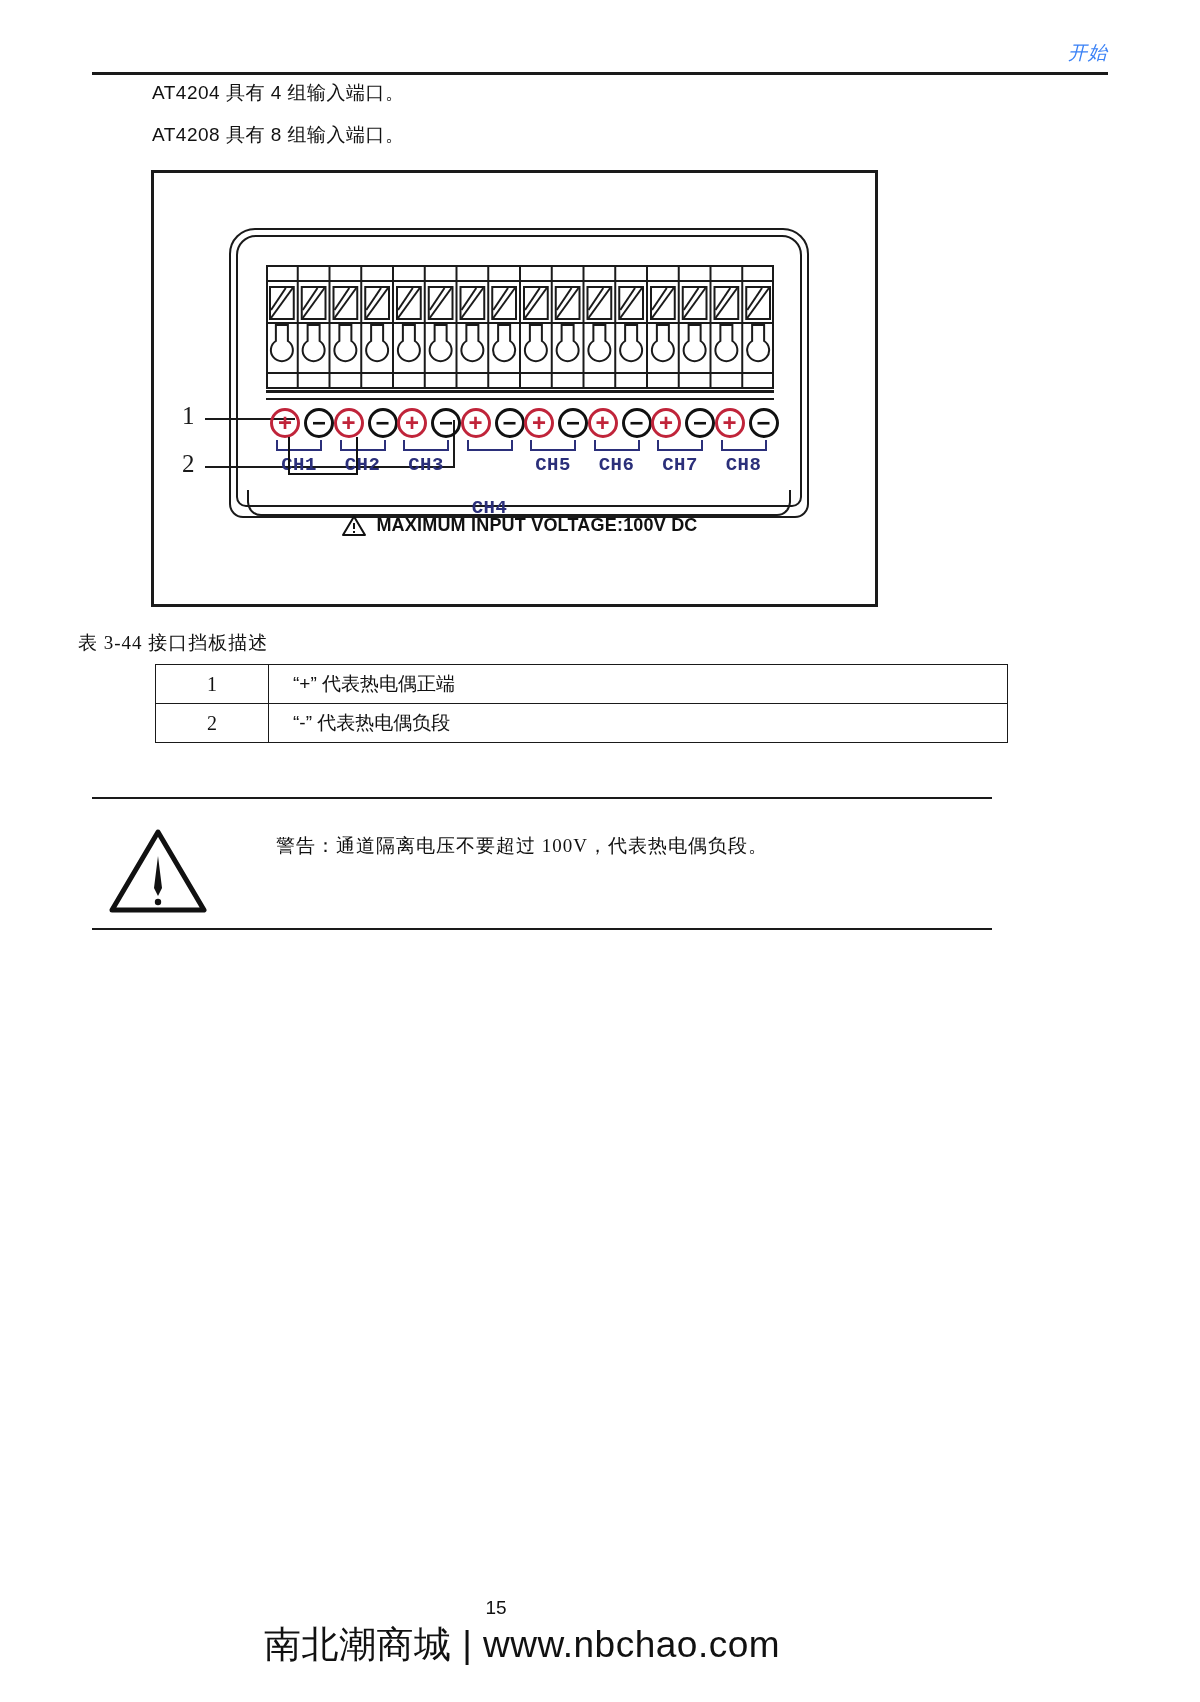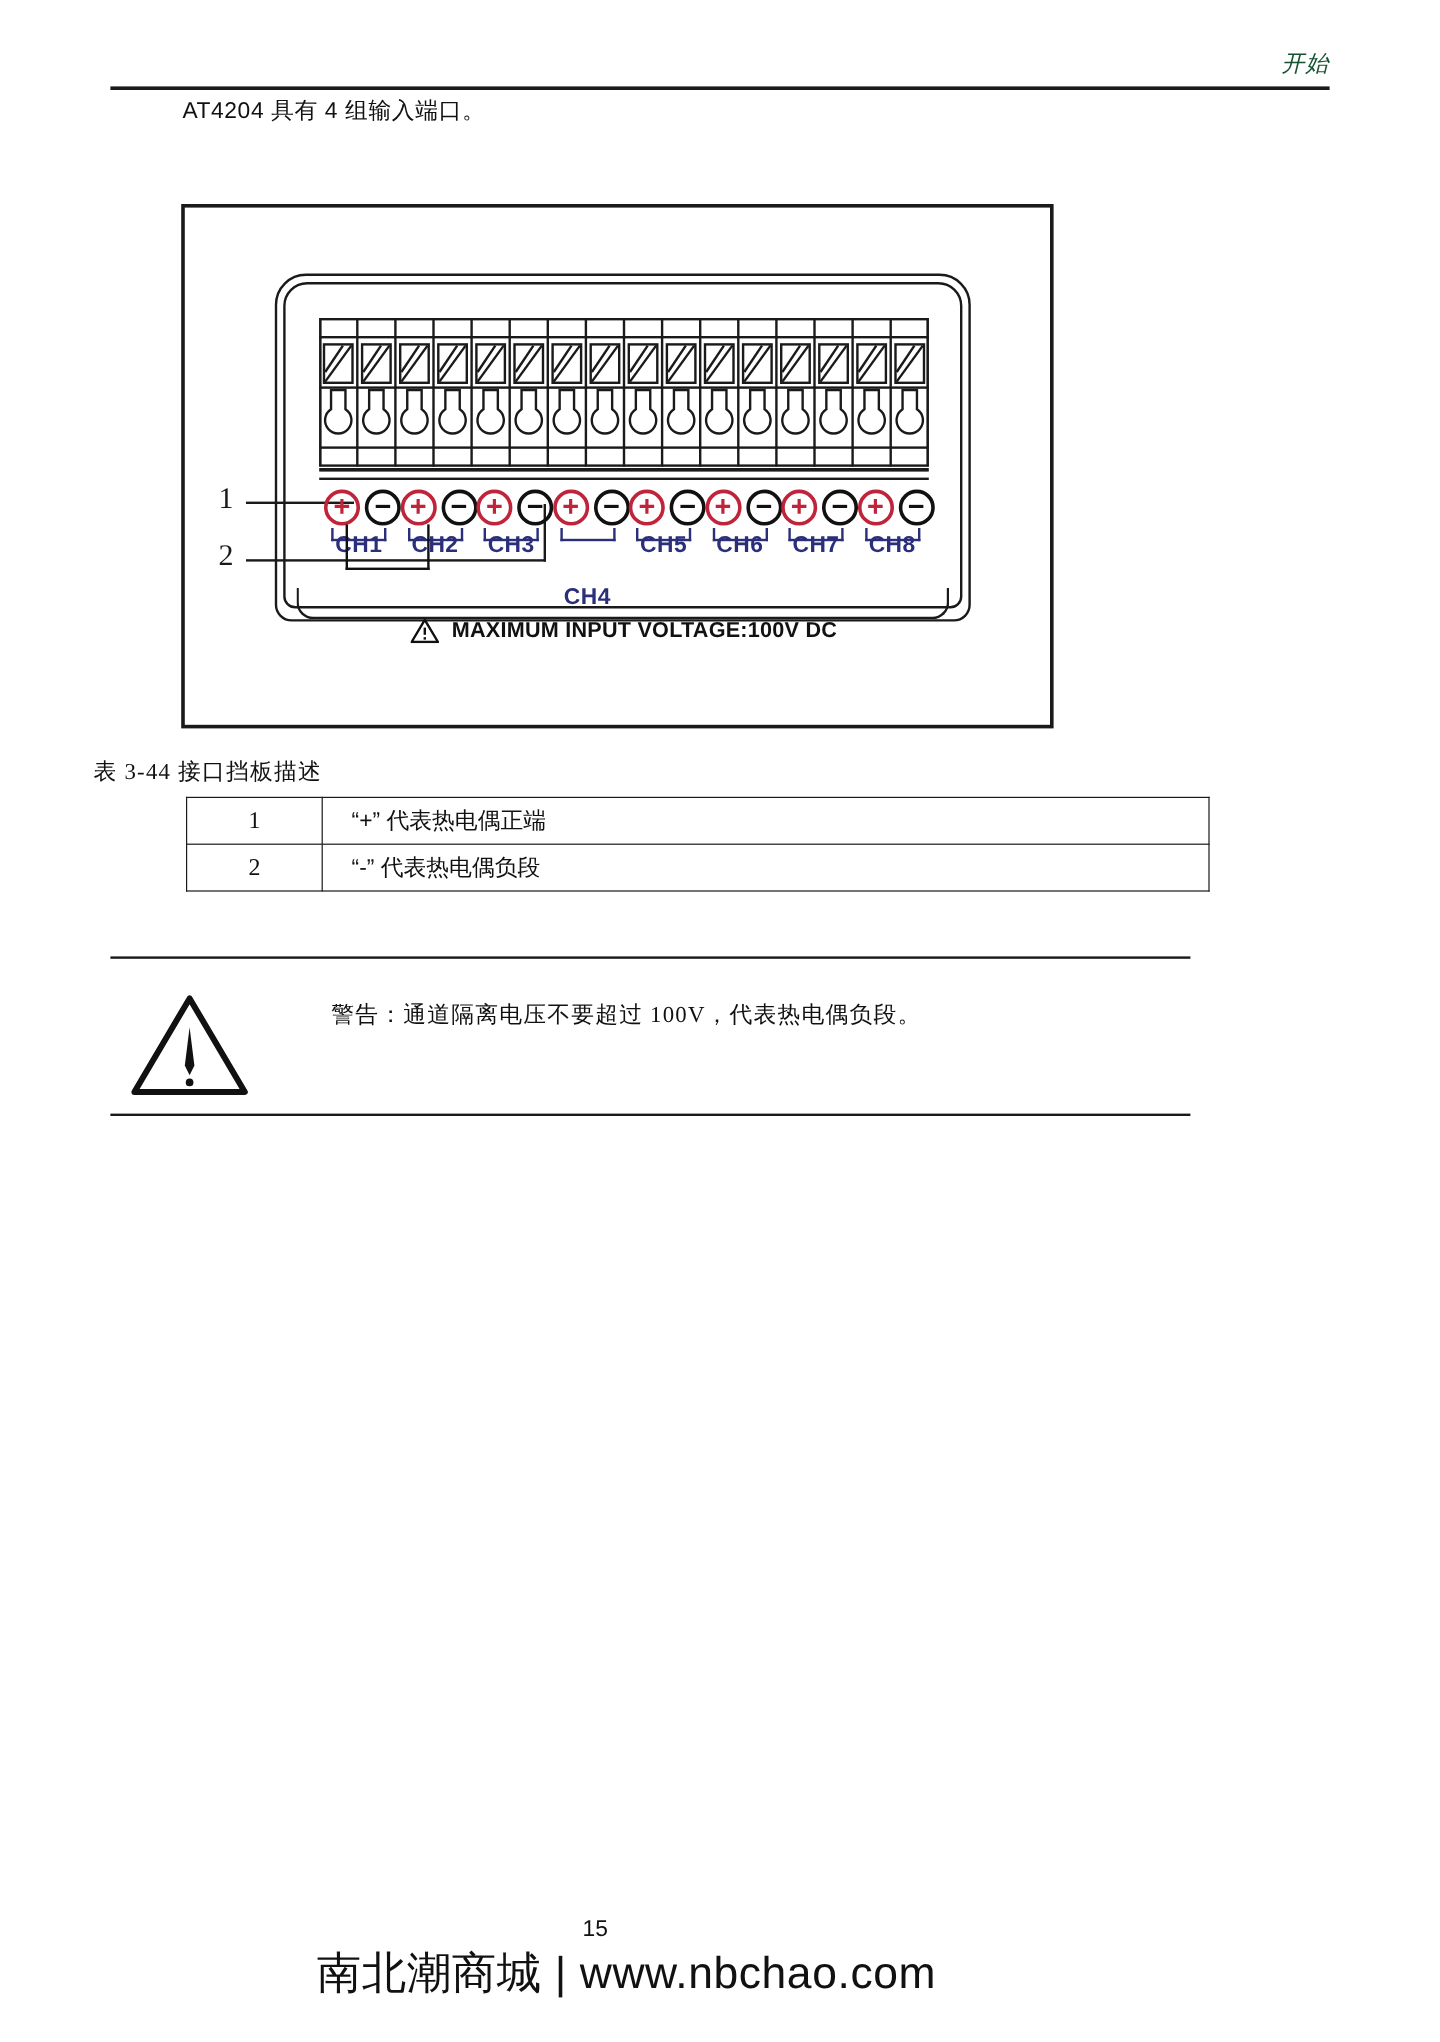"开始" .header-title { color: #14532d -> #3b82f6 }
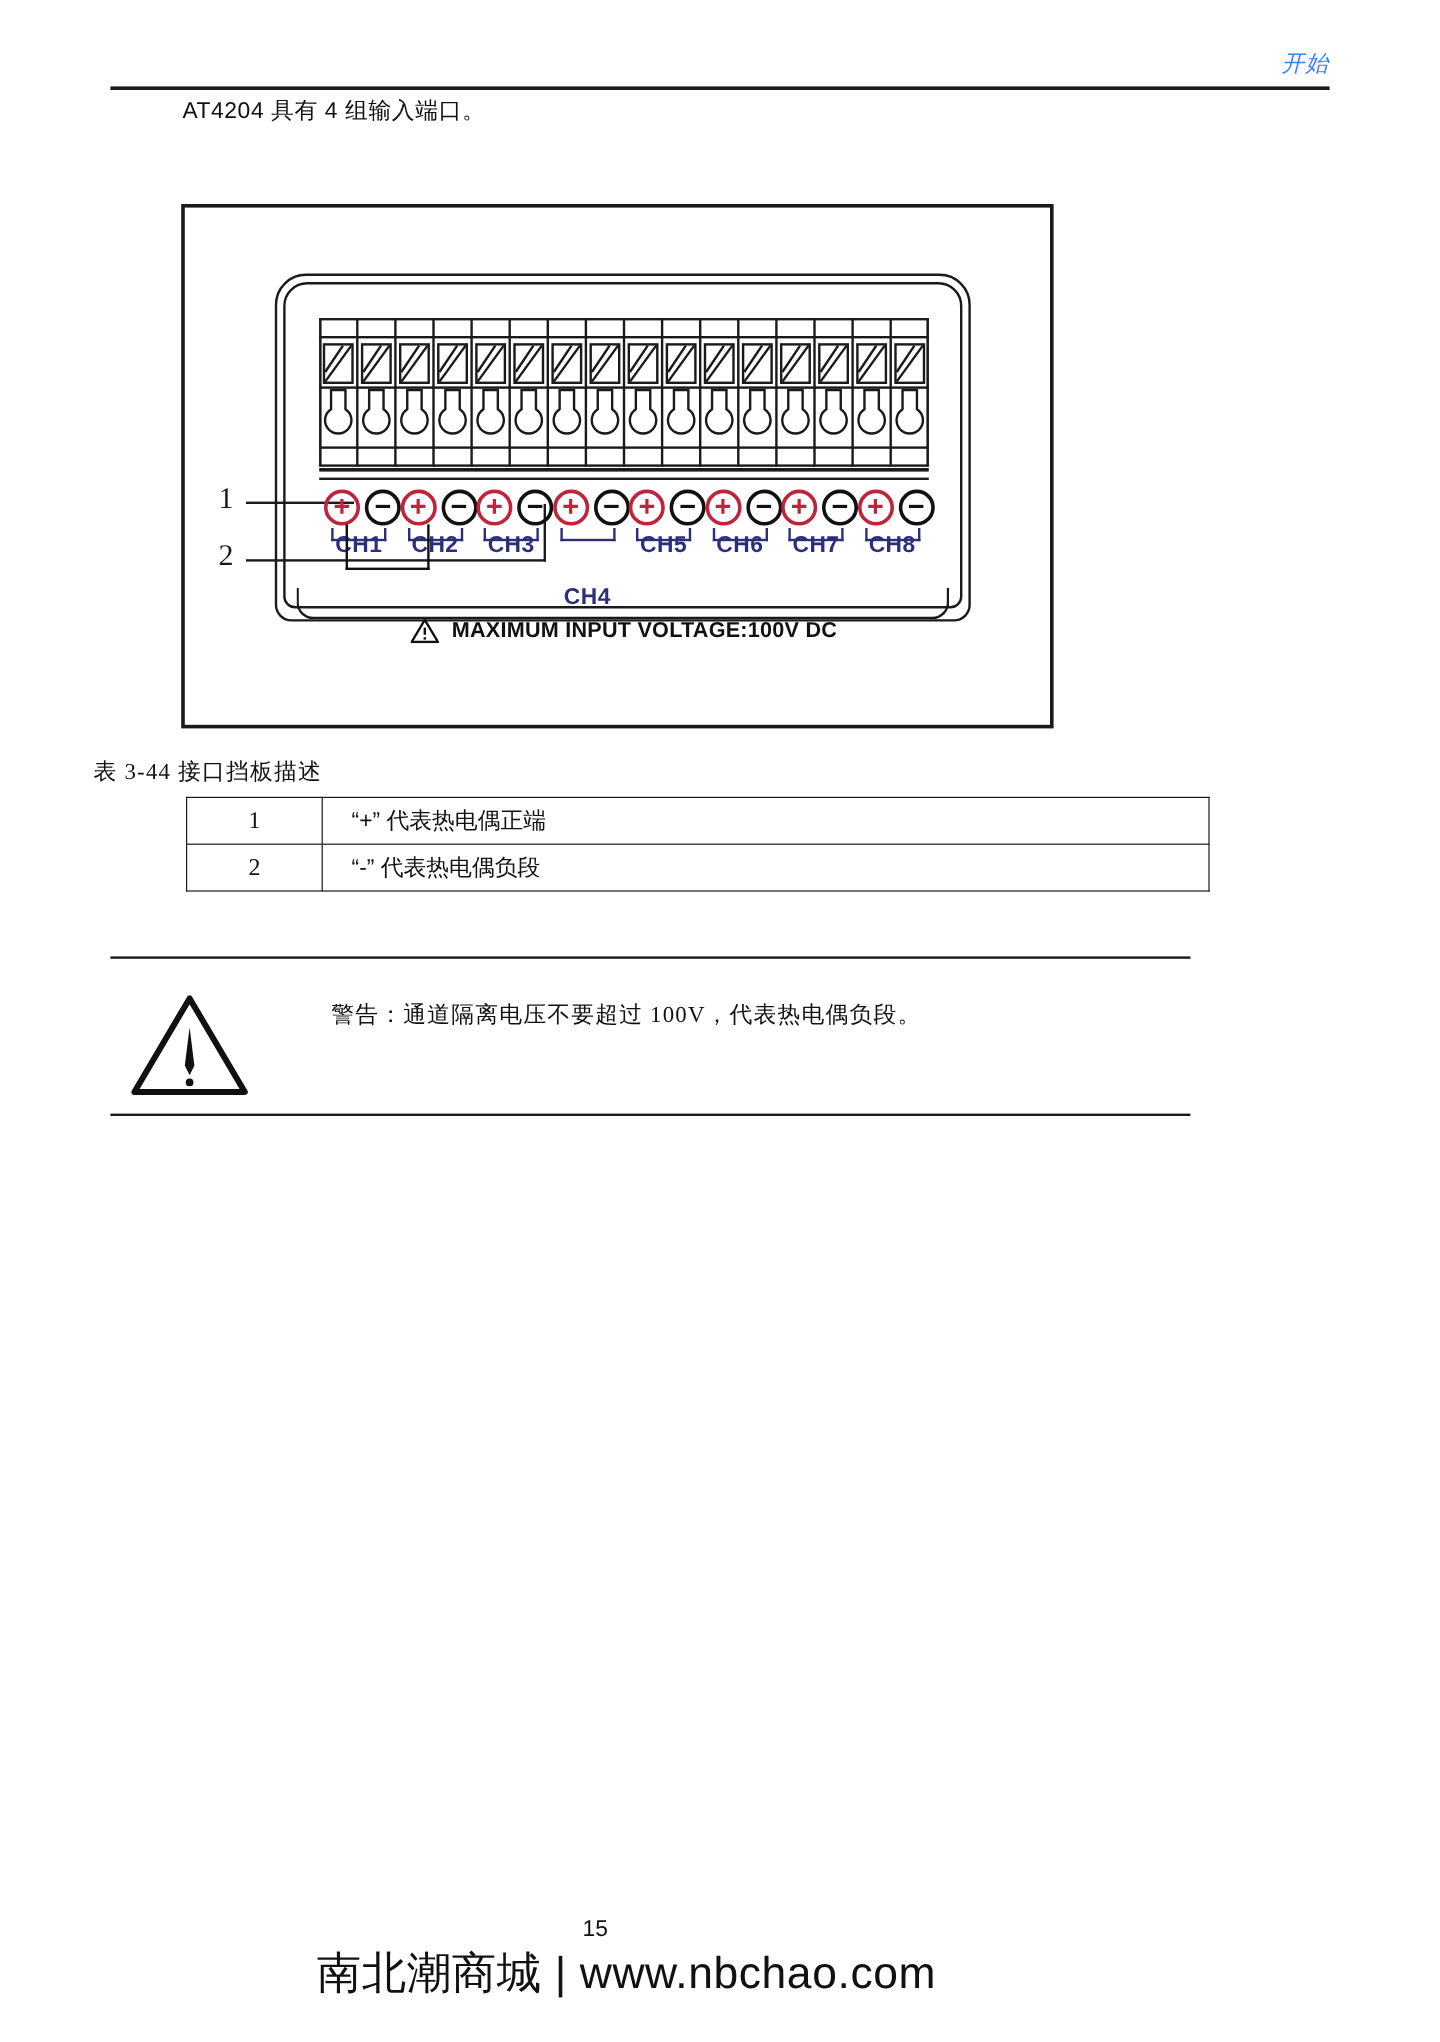"AT4208 具有 8 组输入端口。" p { html: none -> <p>AT4208 具有 8 组输入端口。</p> }
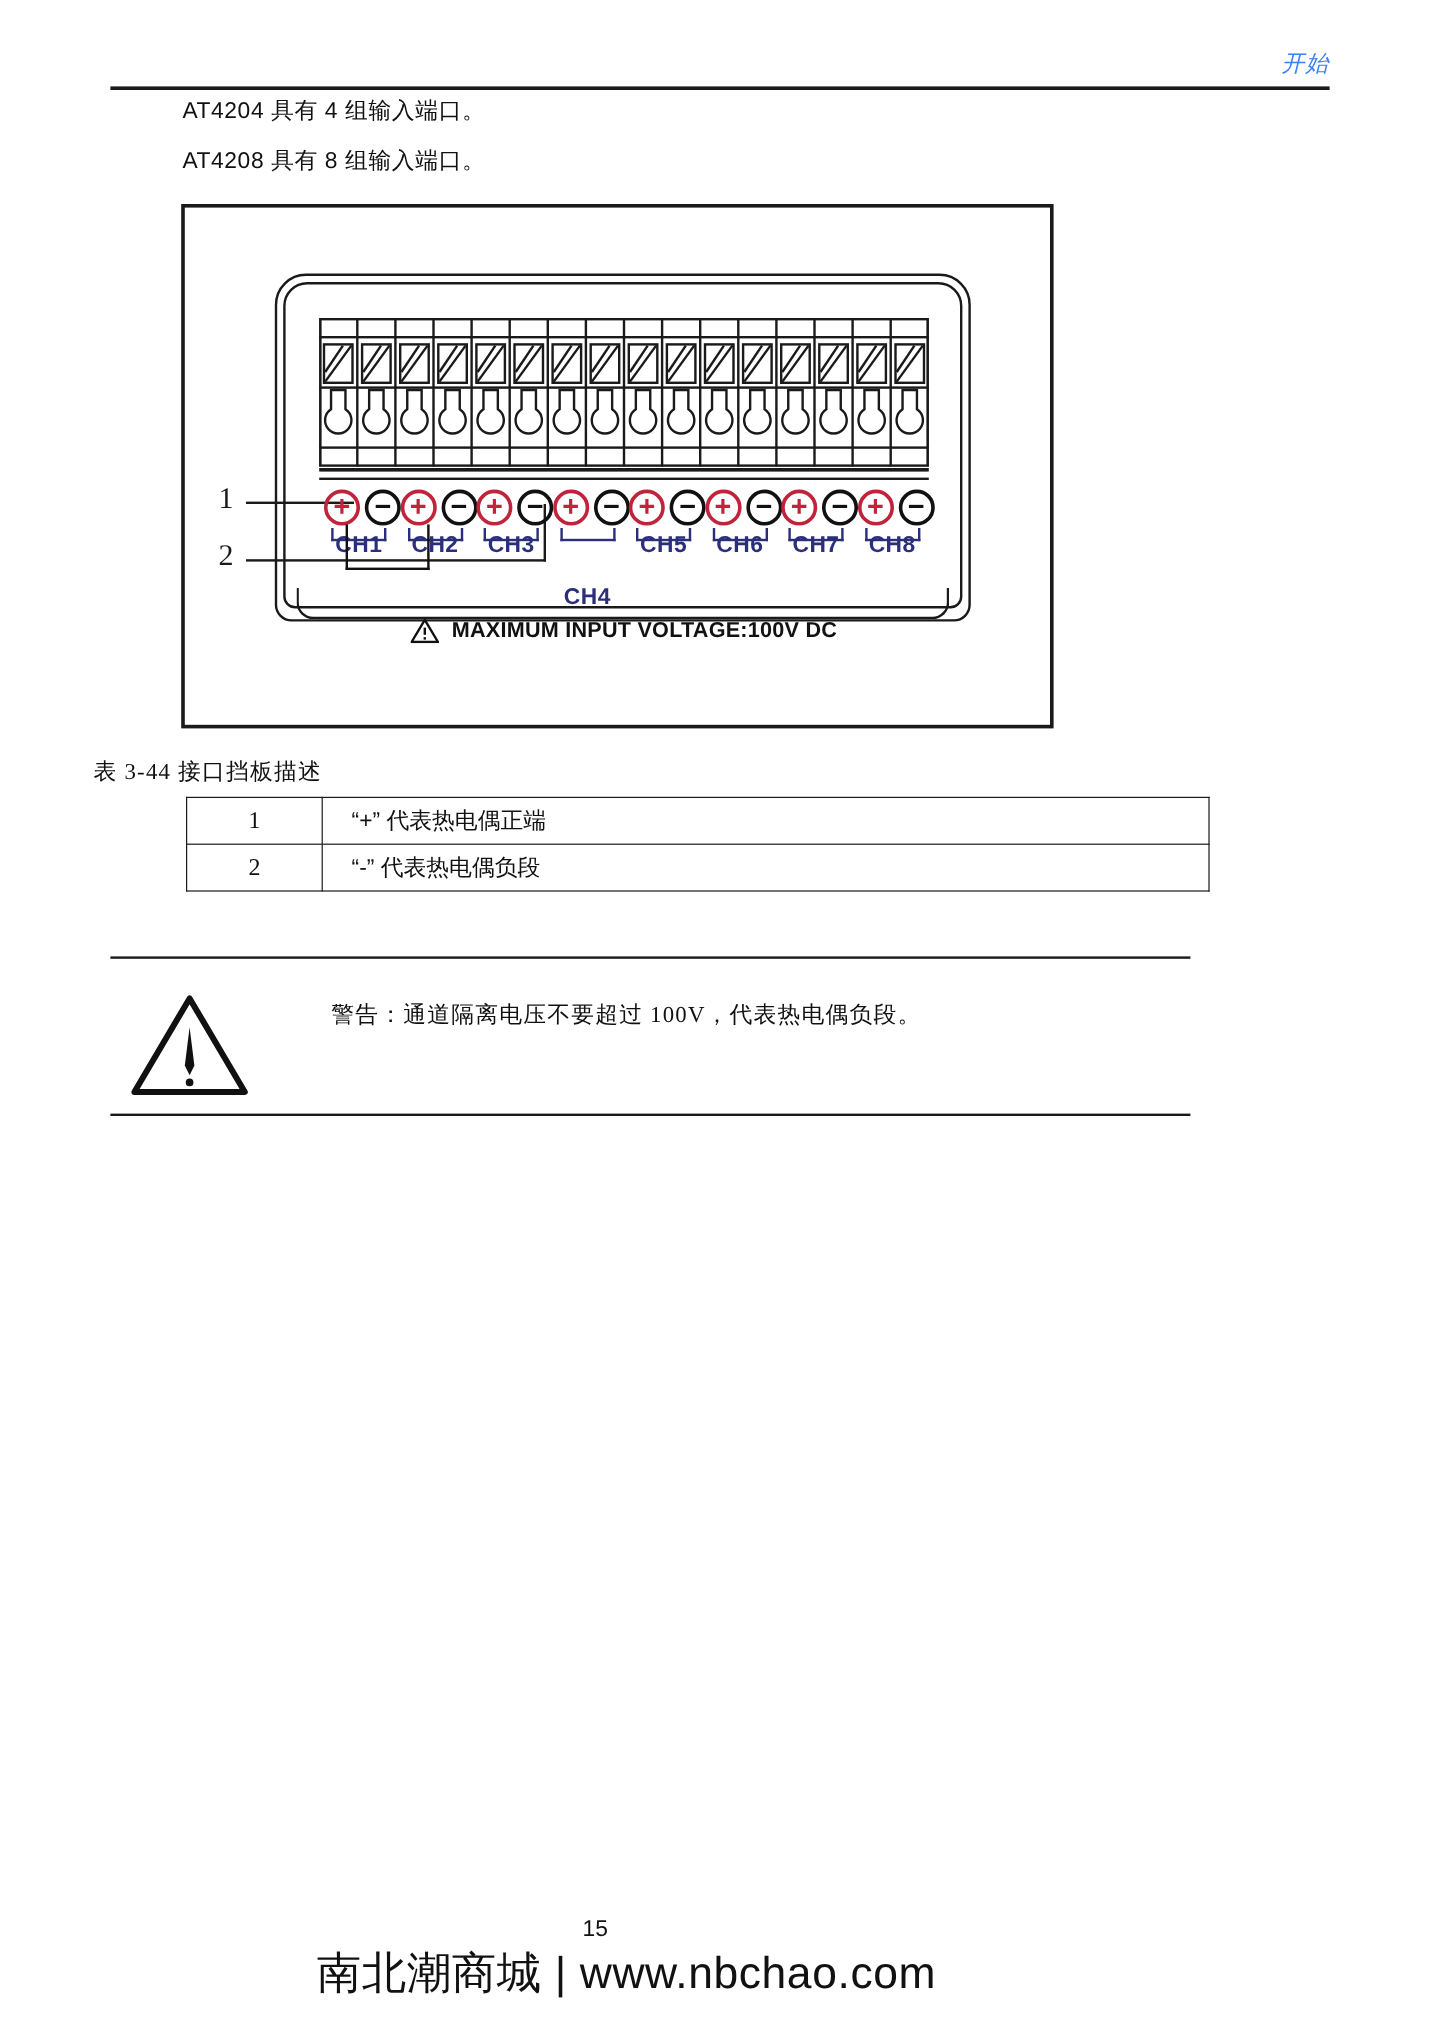"CH1" .ch-label { font-family: none -> Liberation Mono, monospace; top: 4px -> 14px }
